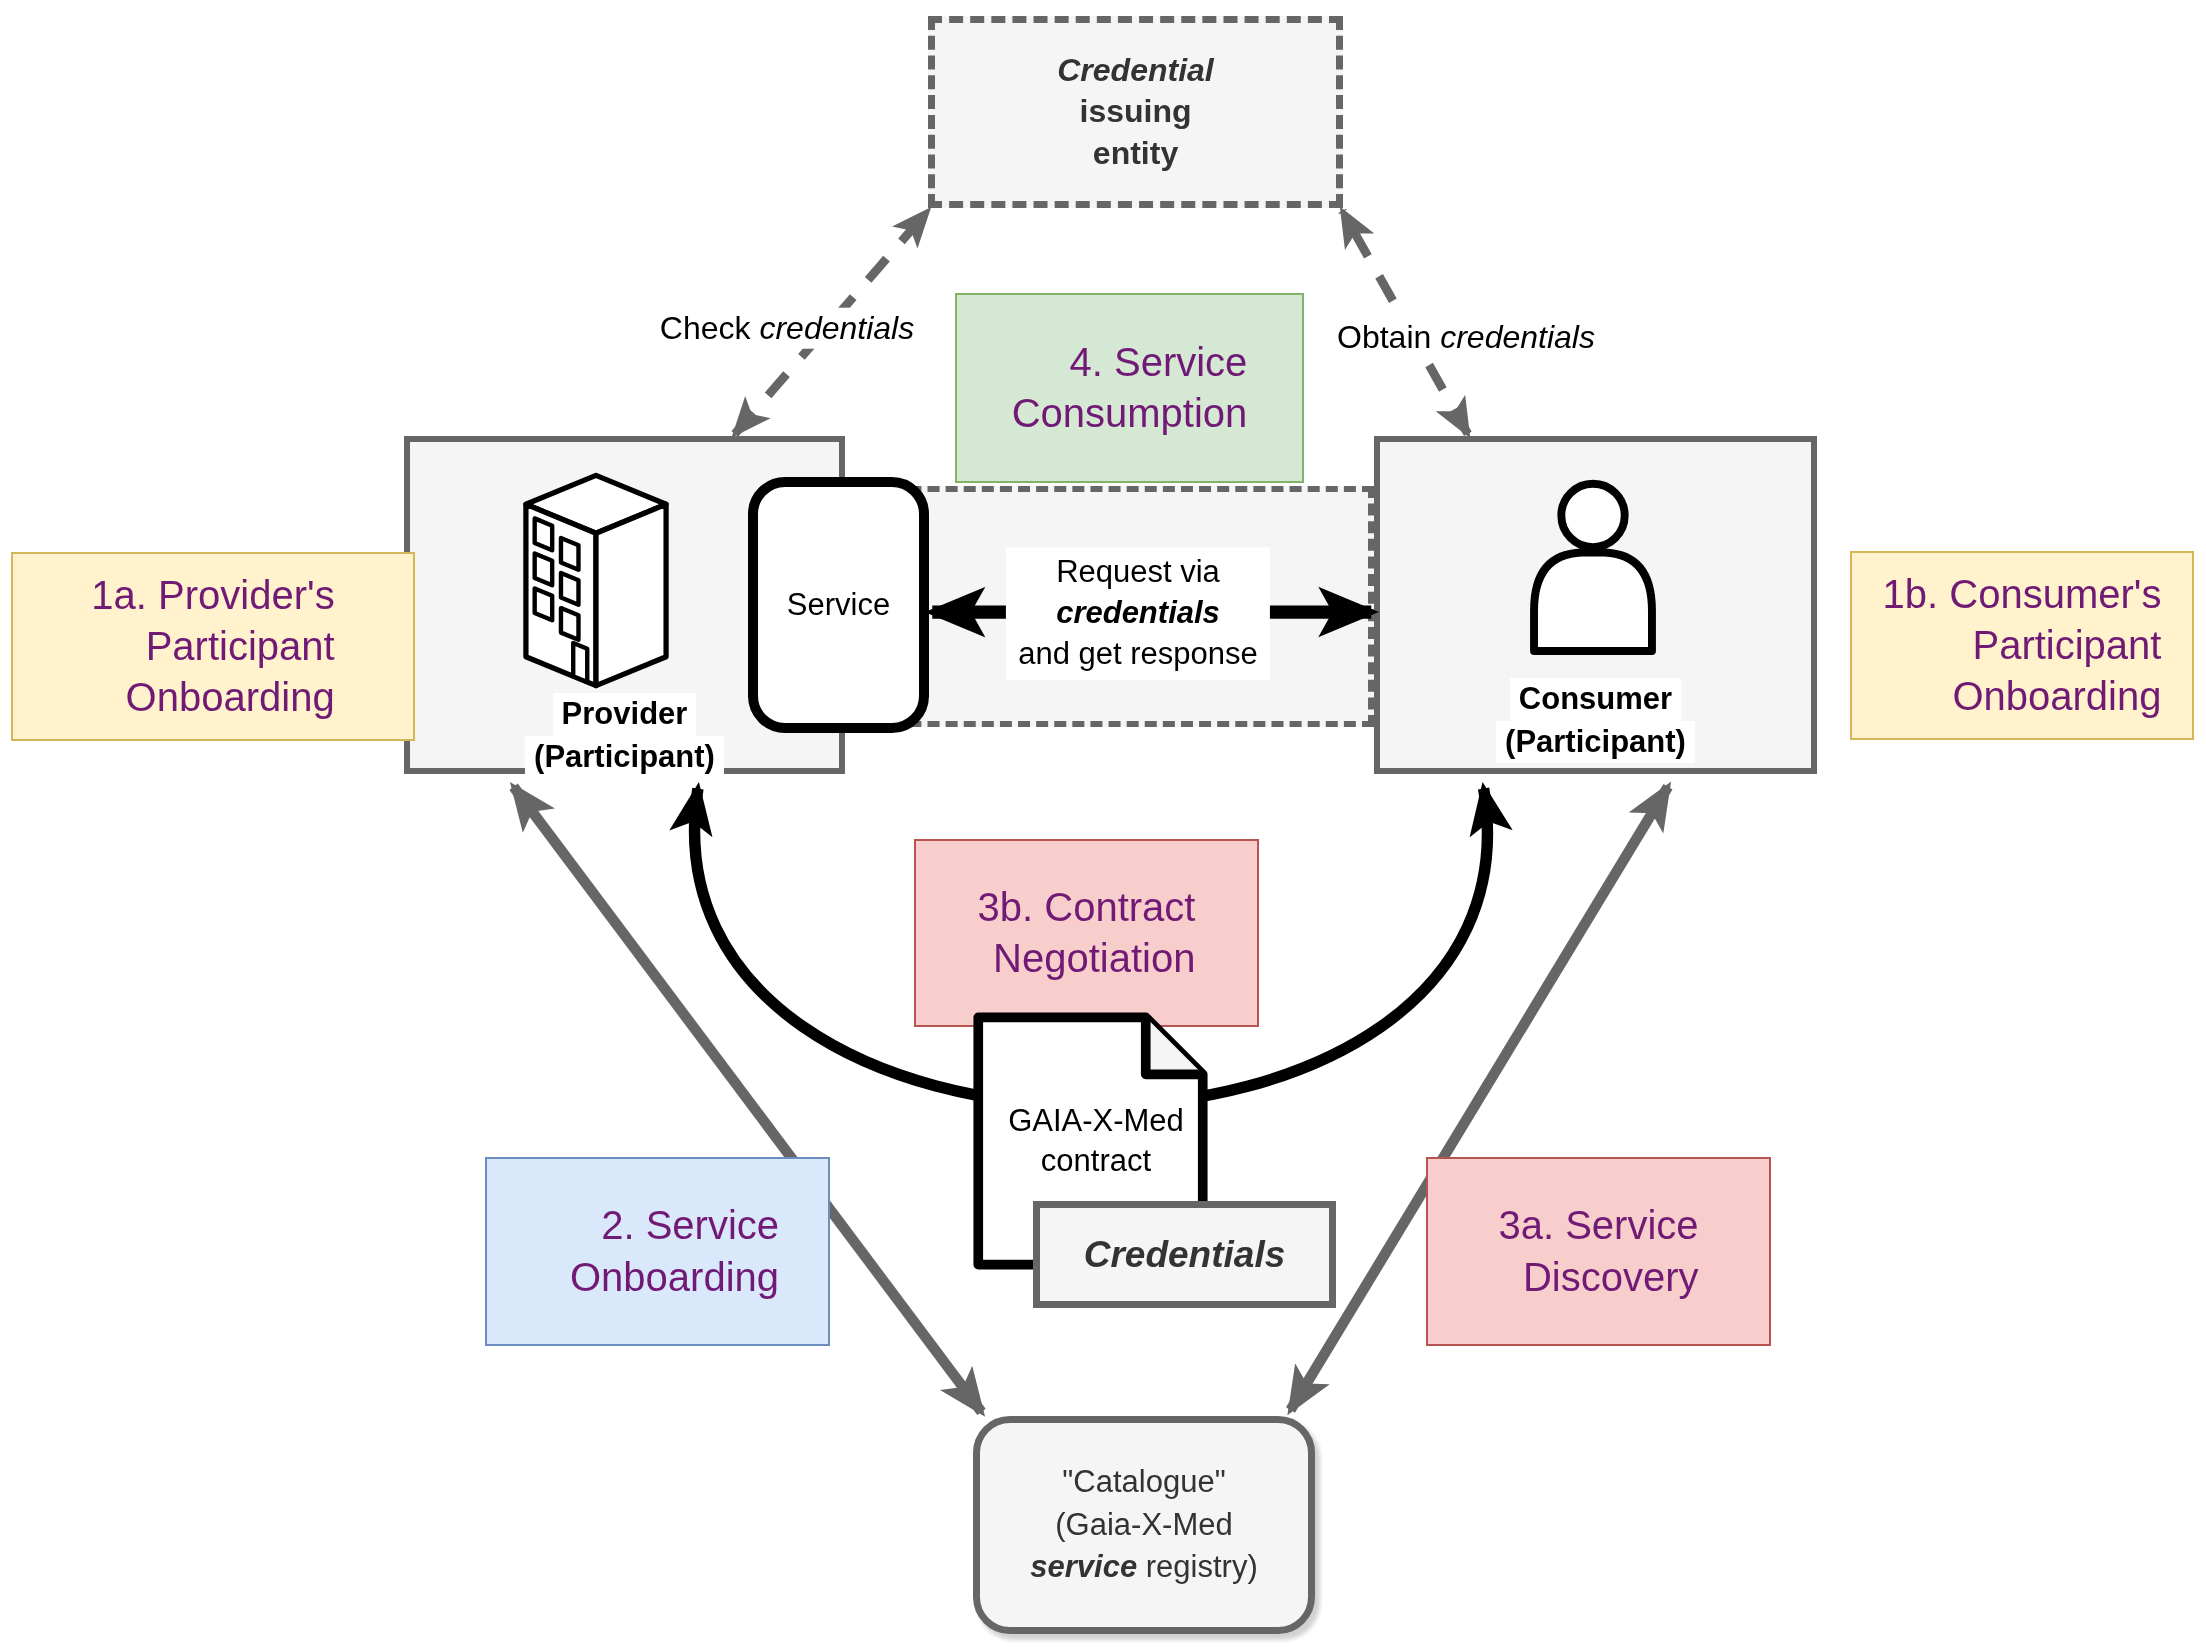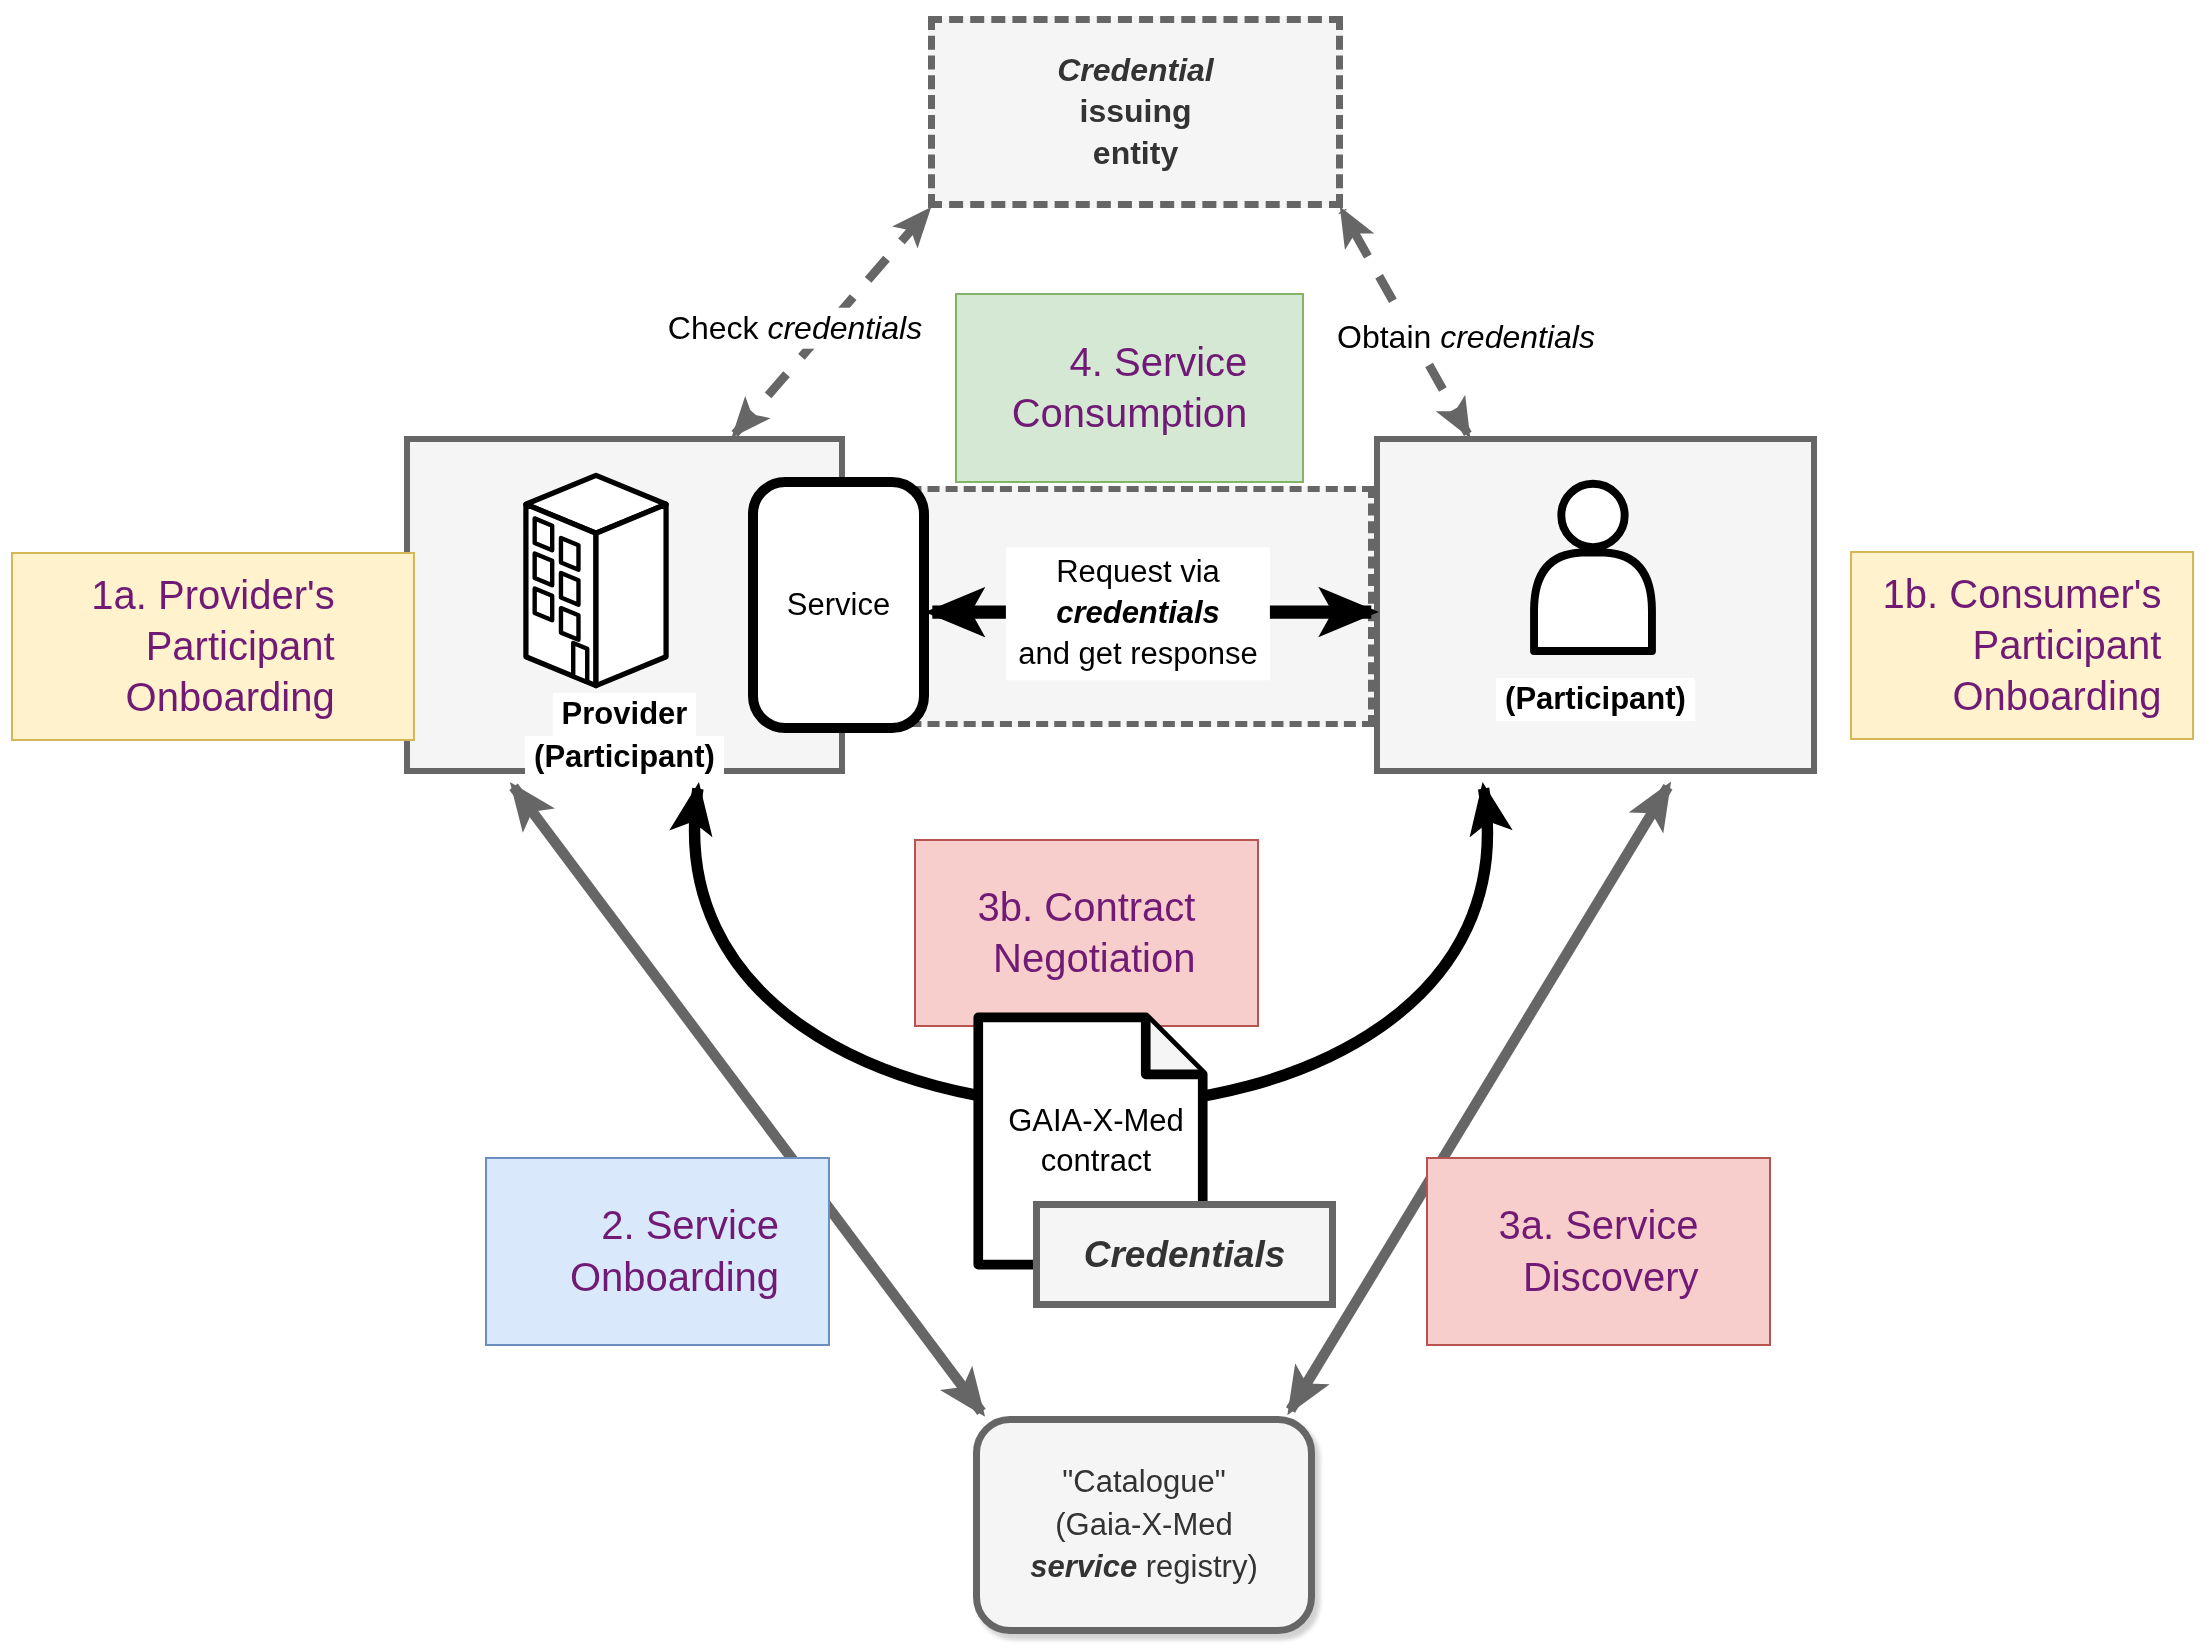"Check credentials" #check-label { margin-left: 8px -> none }
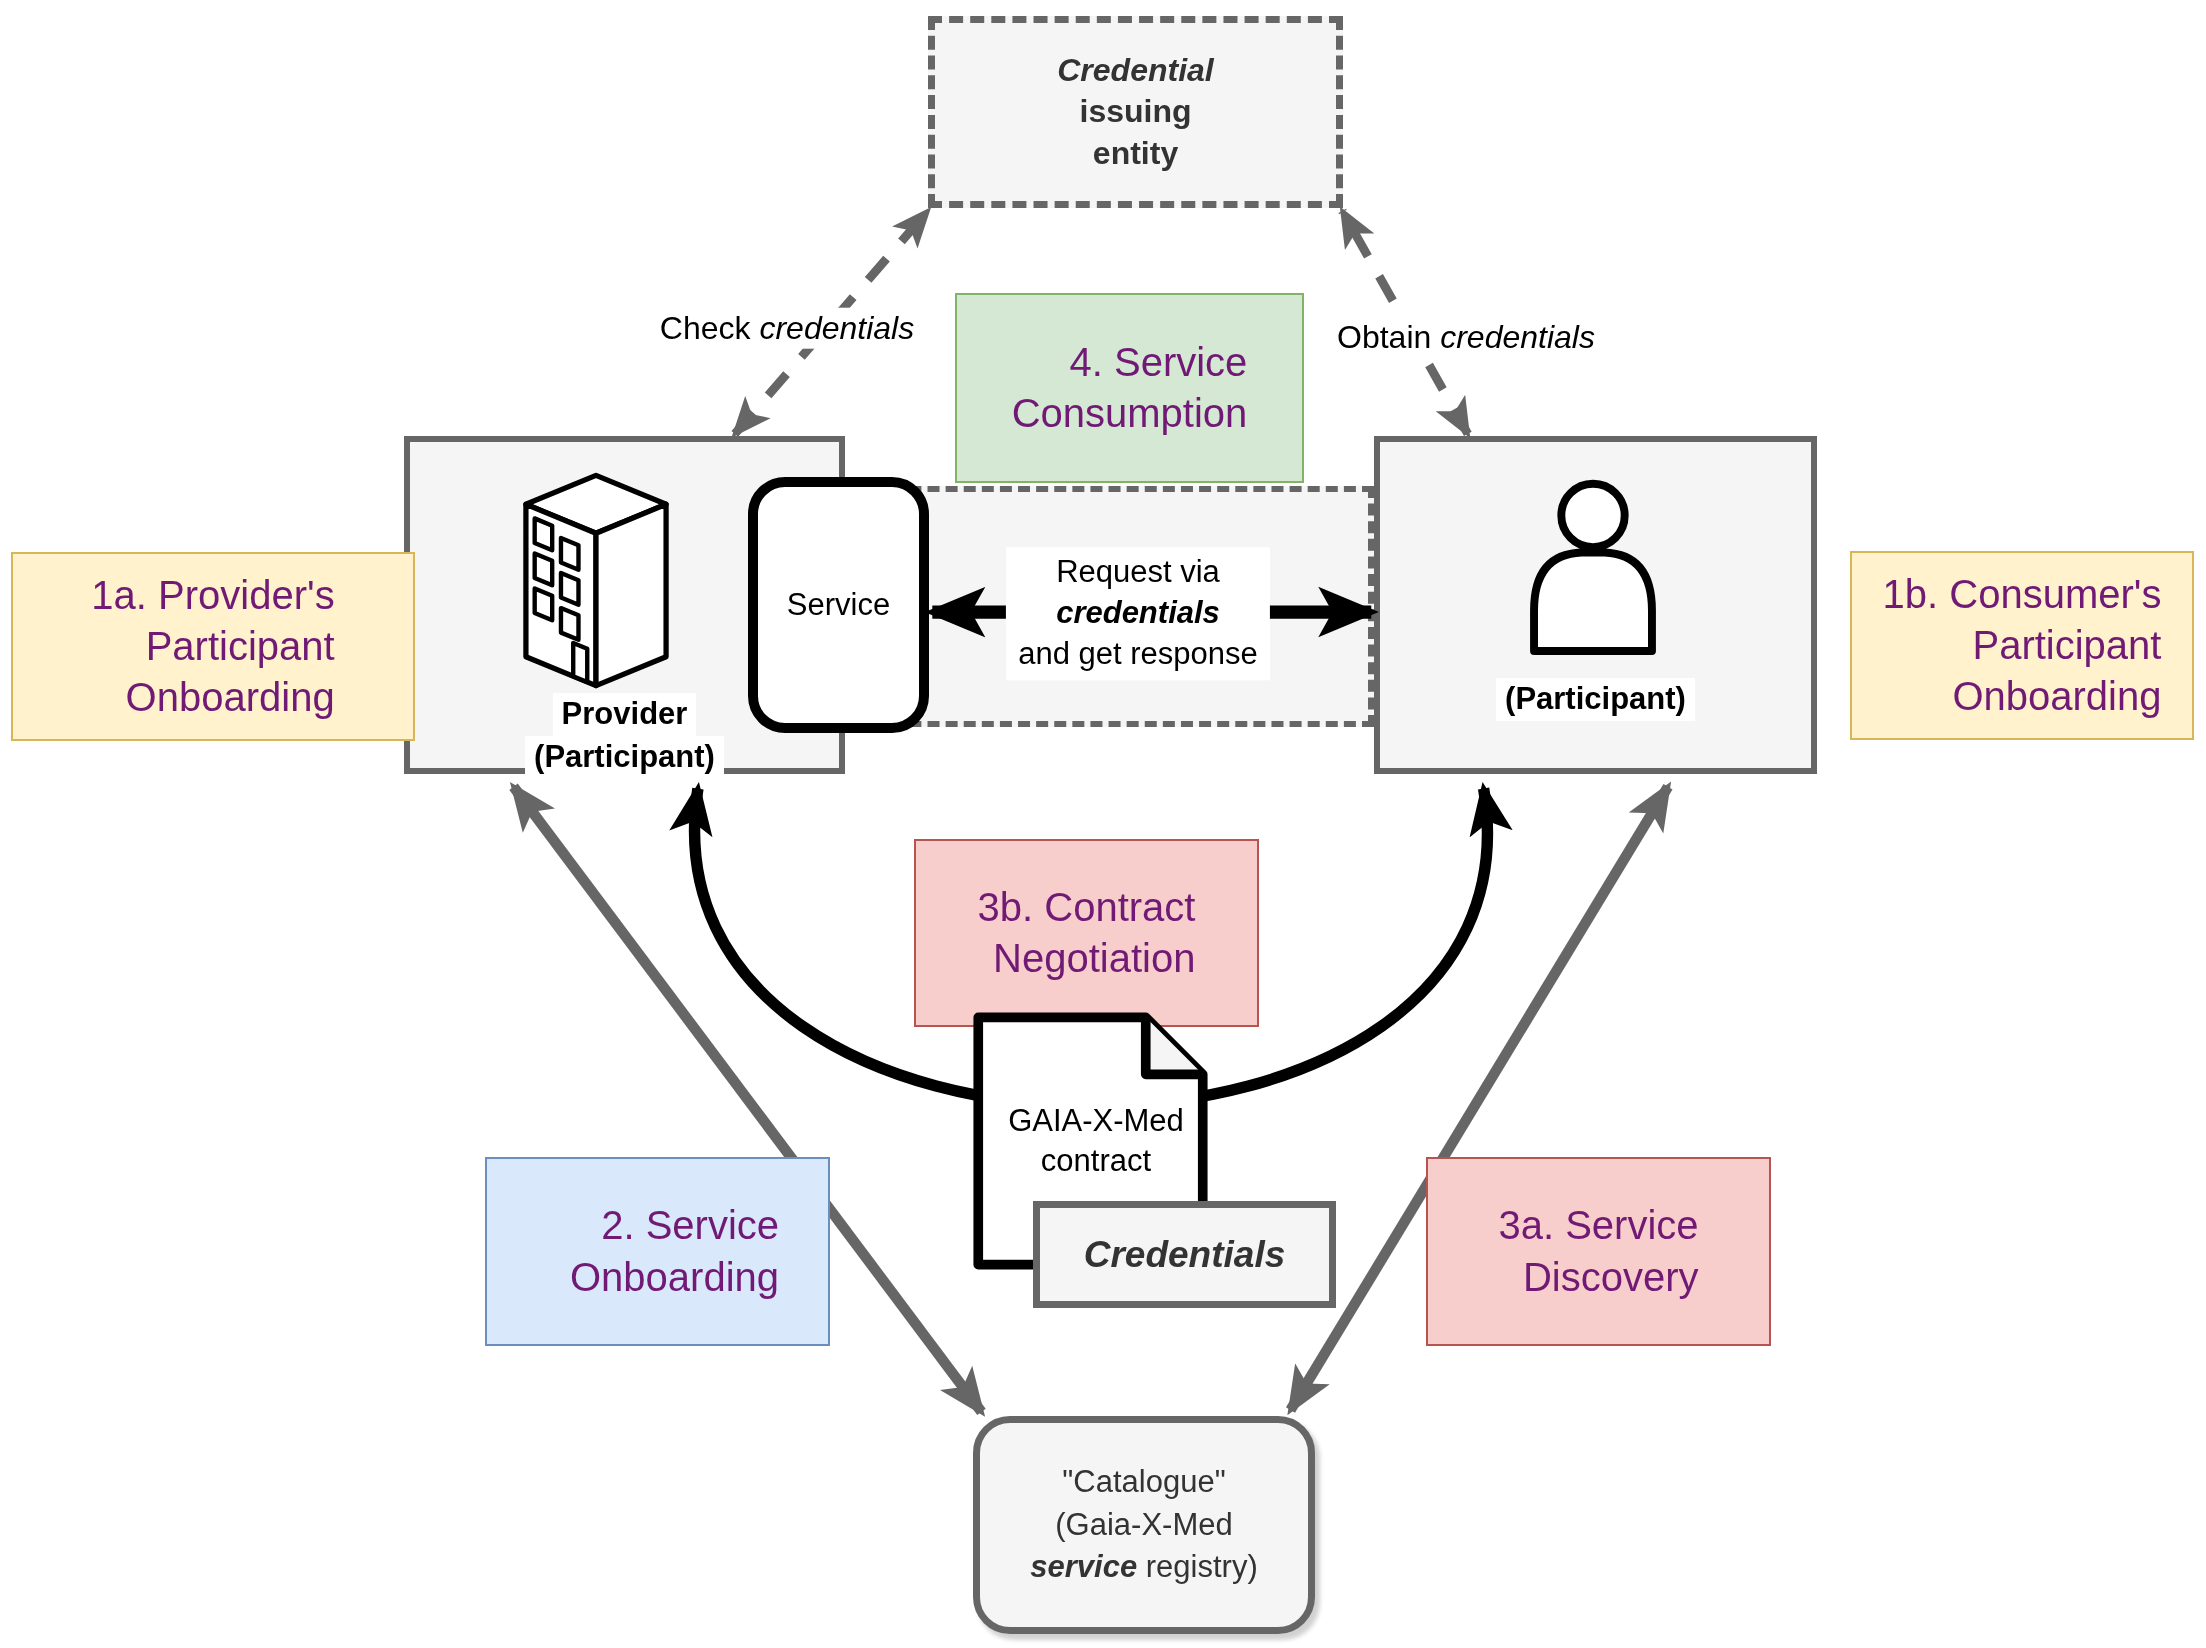"Consumer" div { html: none -> <div><span>Consumer</span></div> }
